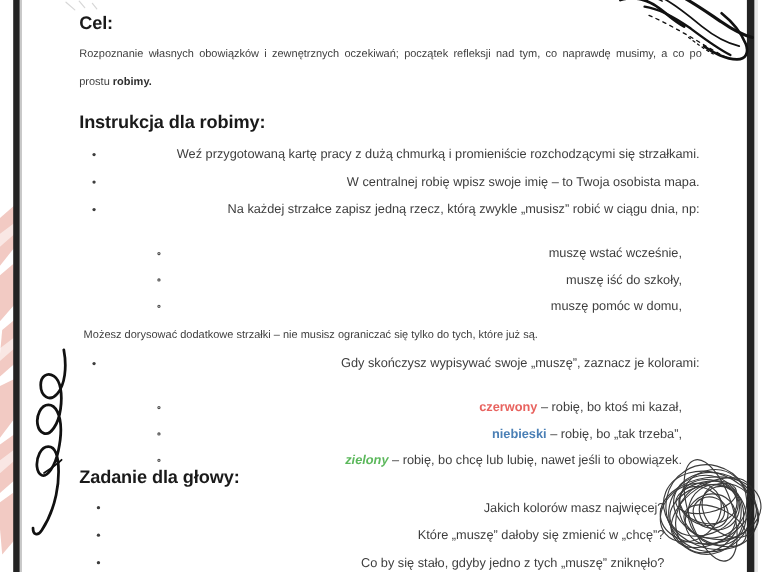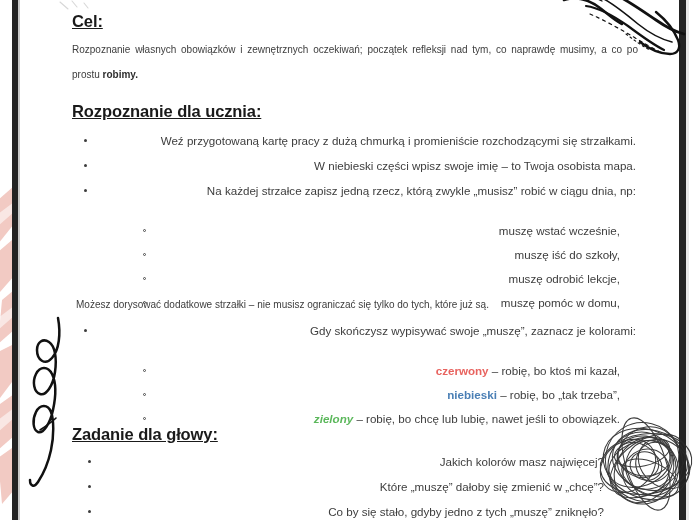"Cel:" h2.heading { text-decoration: underline -> none }
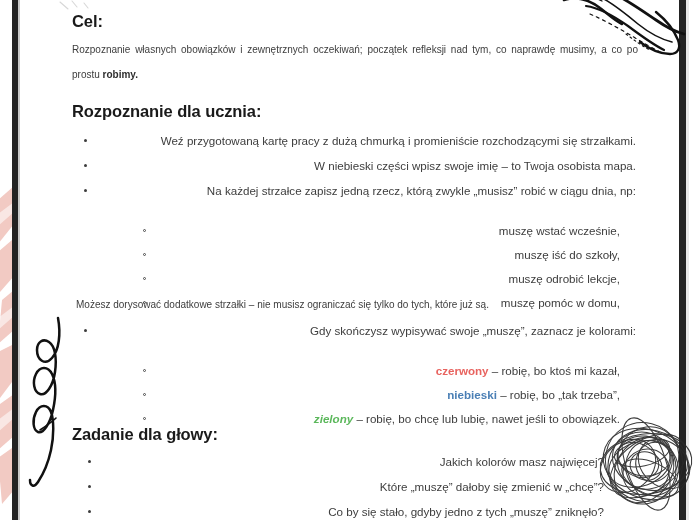"Rozpoznanie dla ucznia:" h2.heading { text: Rozpoznanie dla ucznia -> Instrukcja dla robimy }
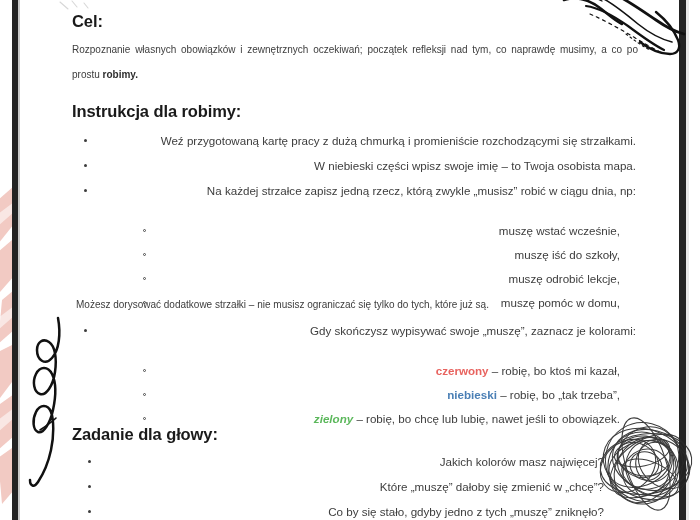"W niebieski części wpisz swoje" span { text: niebieski części -> centralnej robię }
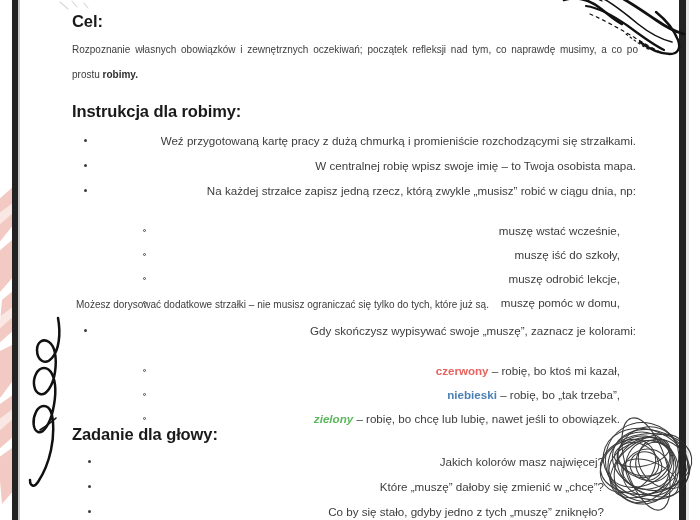"muszę odrobić lekcje," li { html: <li> <span>muszę odrobić lekcje,</span> </li> -> none }
